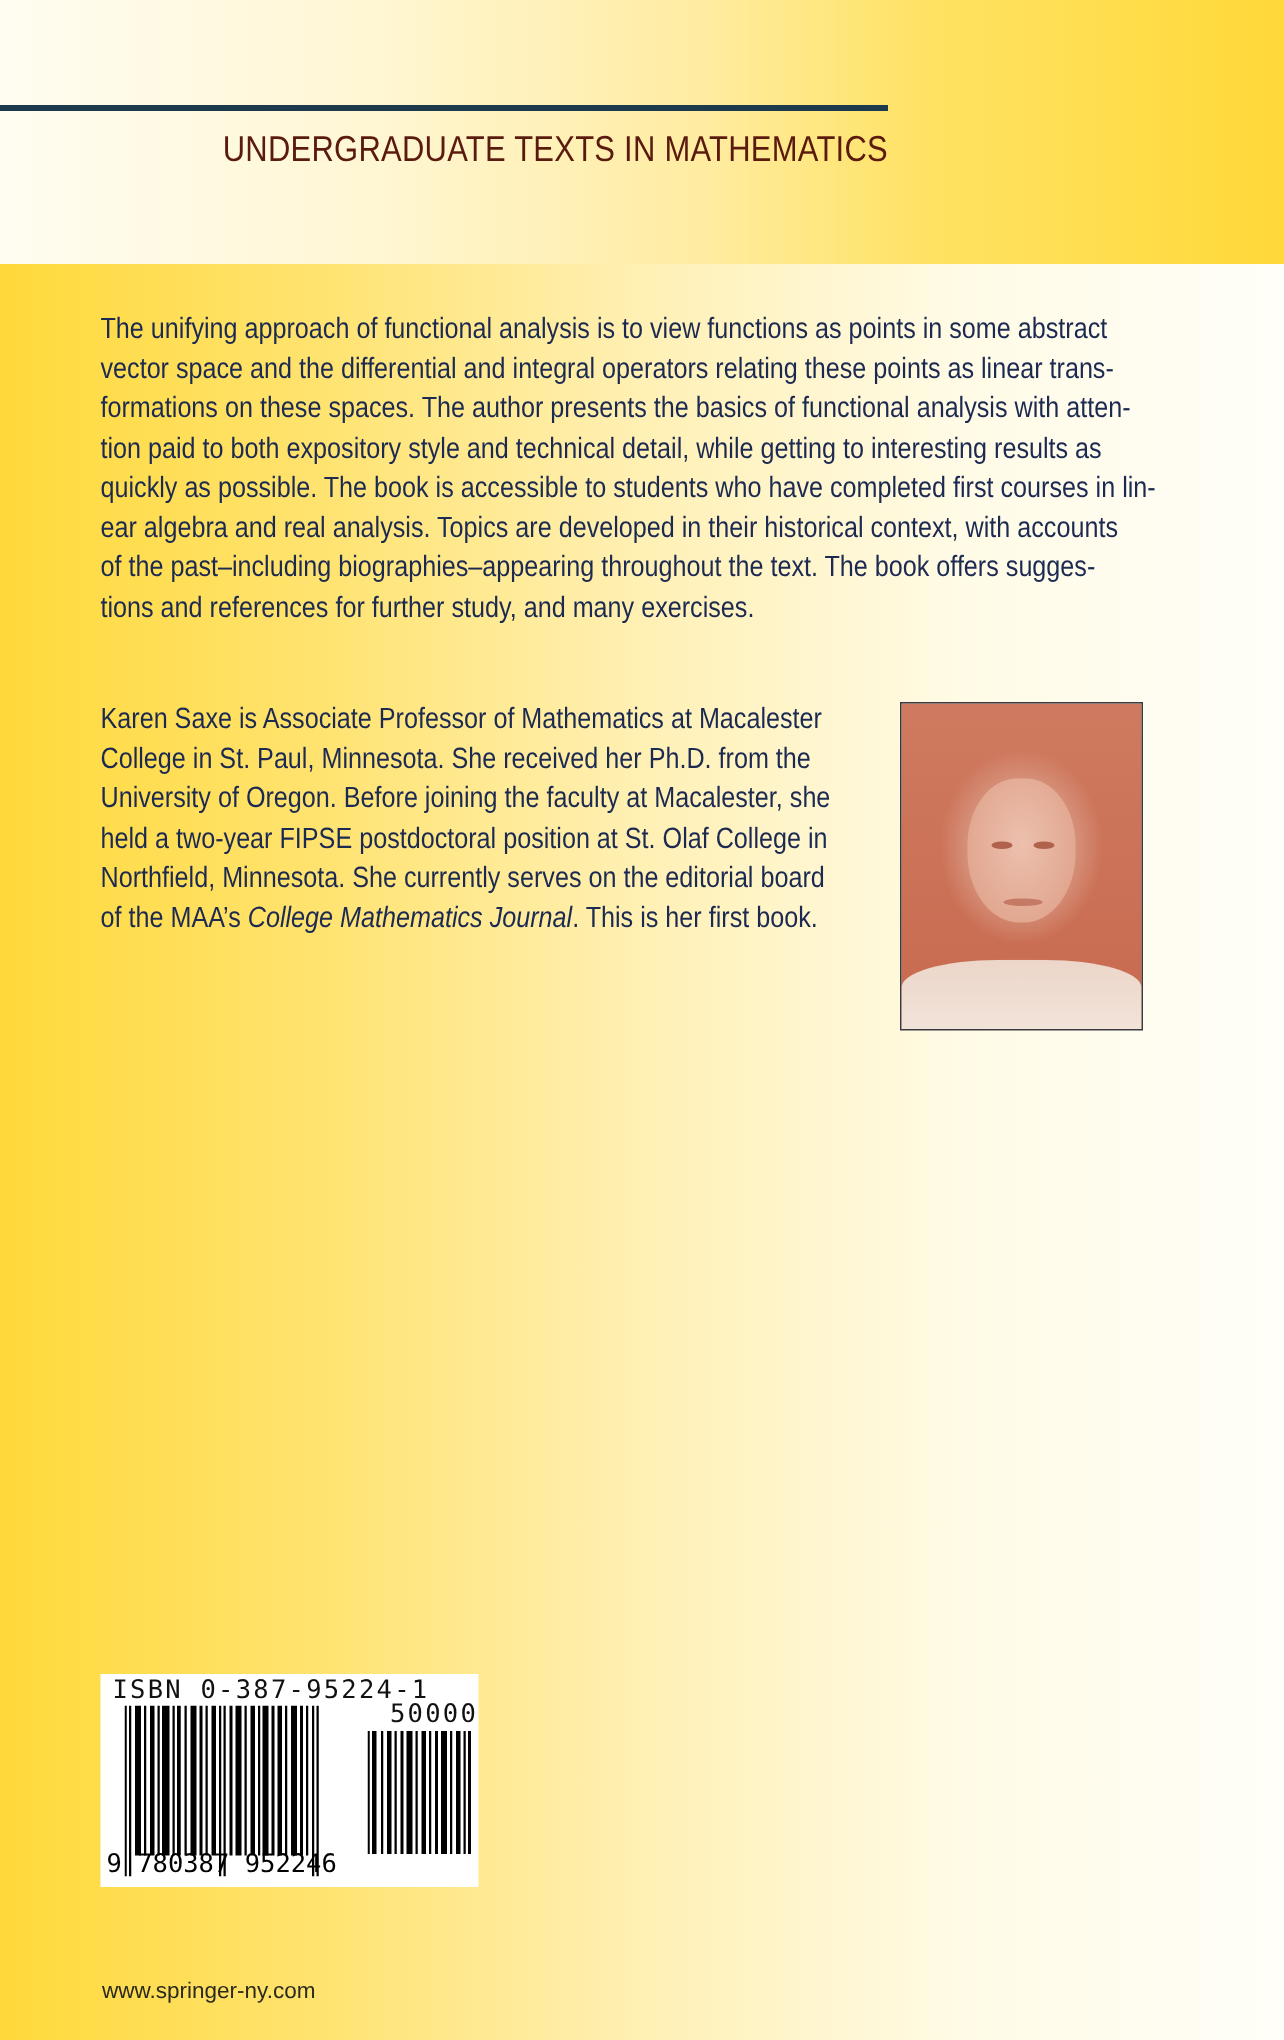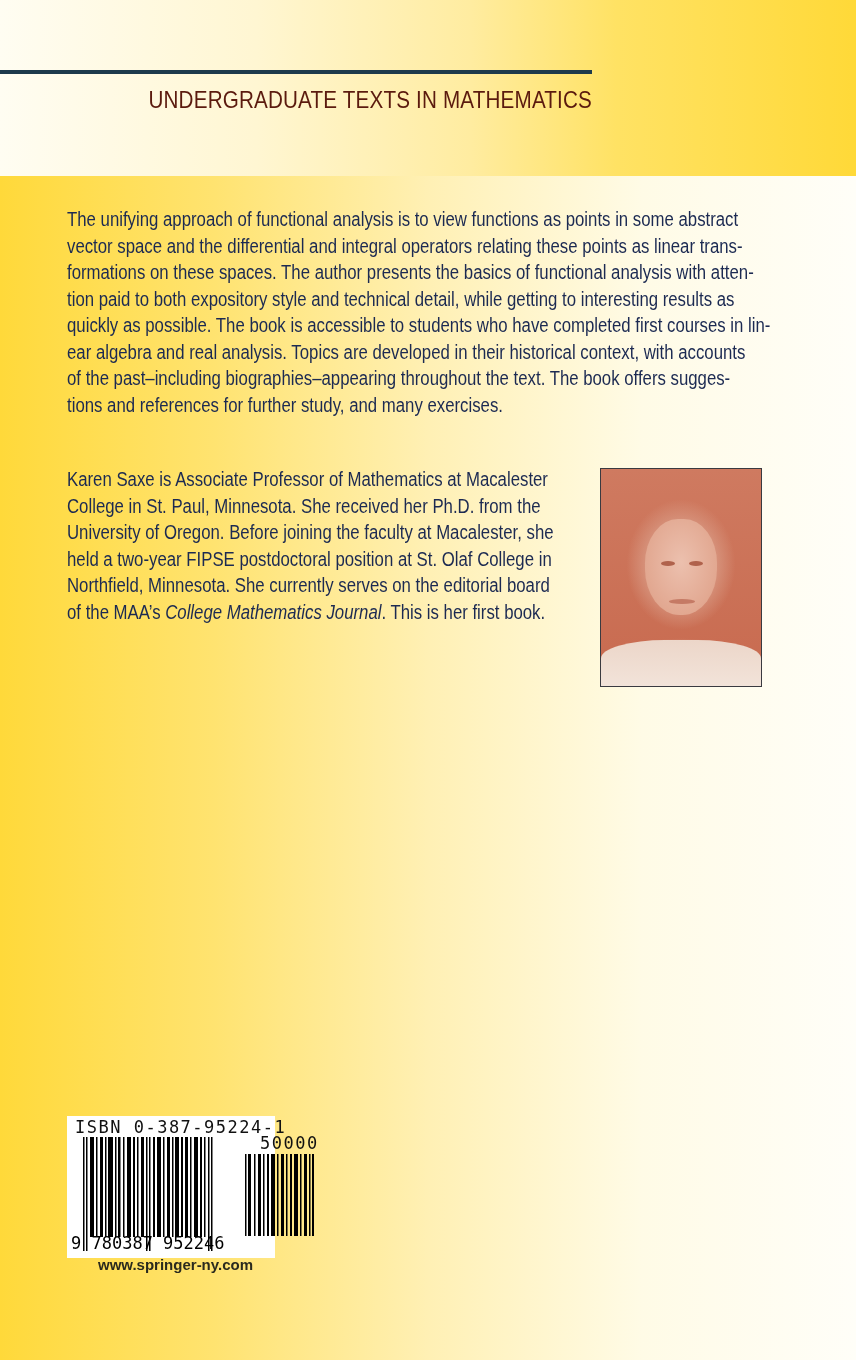"ISBN 0-387-95224-1" .barcode-box { width: 208px -> 252px }
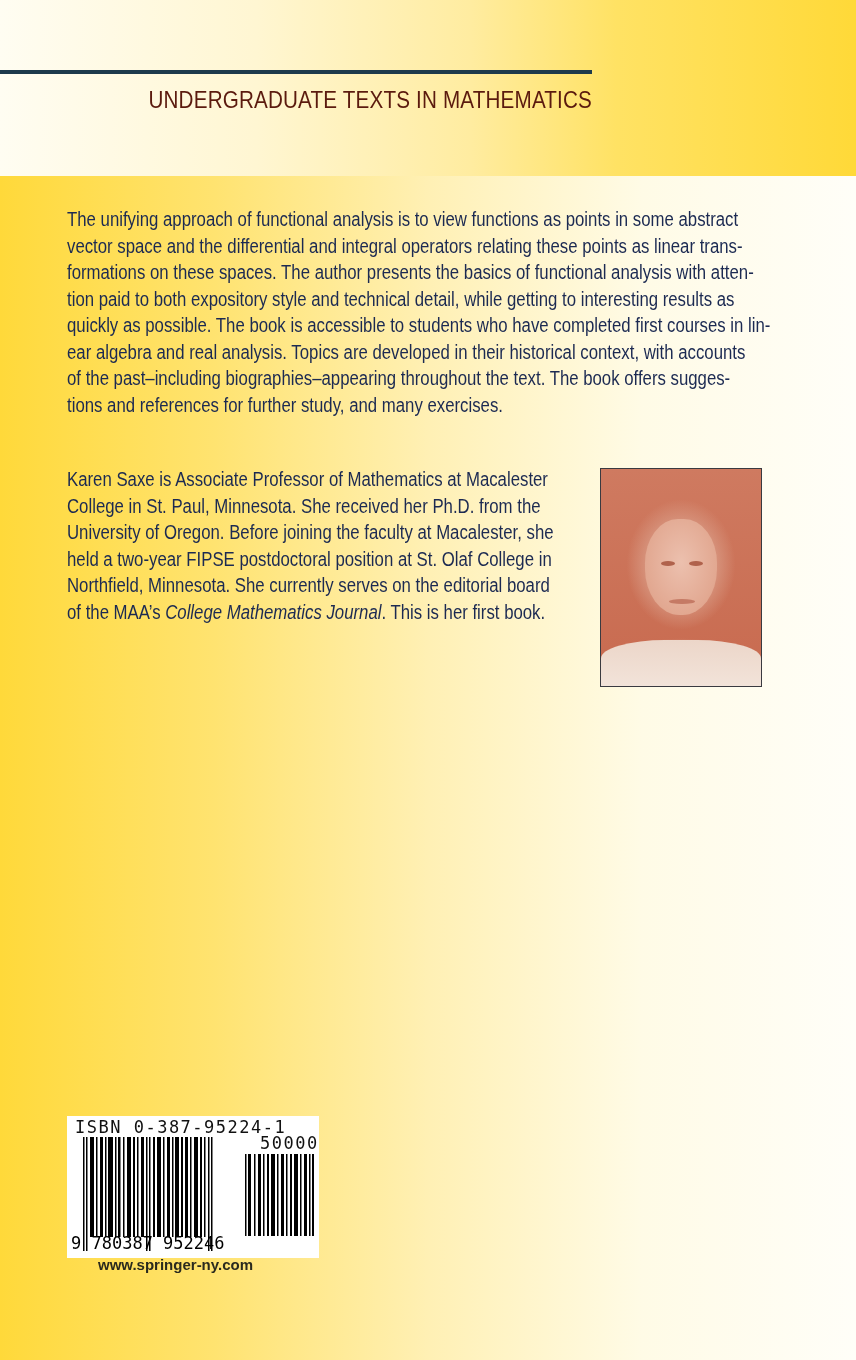"www.springer-ny.com" .website { font-weight: bold -> normal; margin-left: 30px -> none; top: 1256px -> 1319px }
